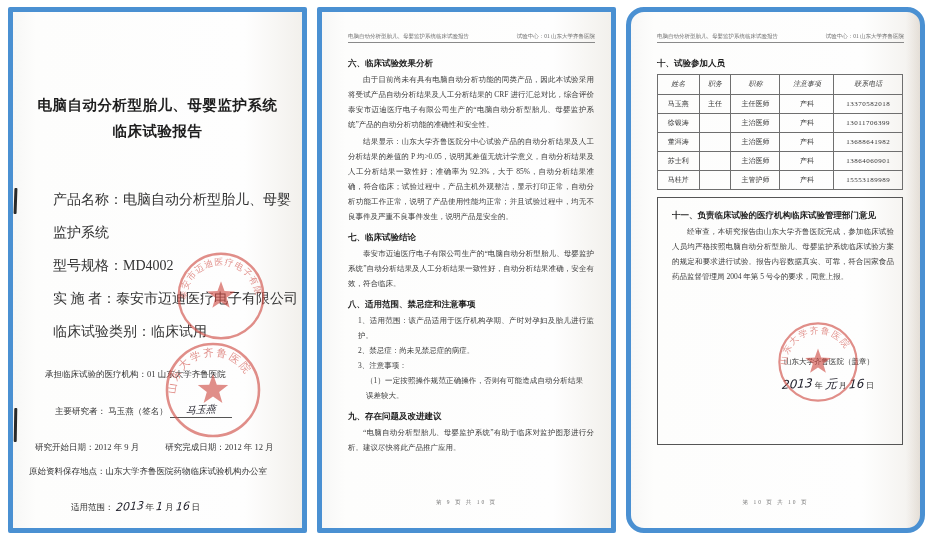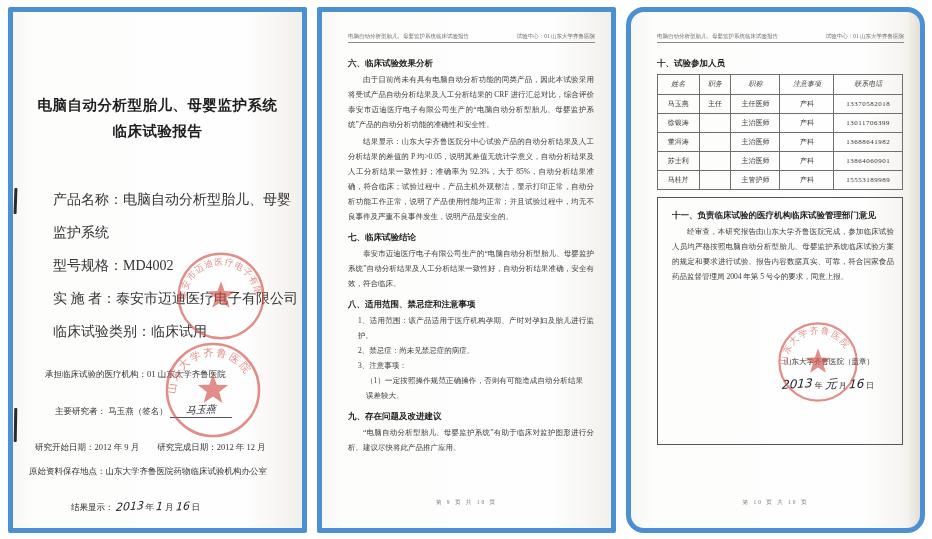"研究开始日期：2012 年 9 月" .dates-row { gap: 18px -> 26px }
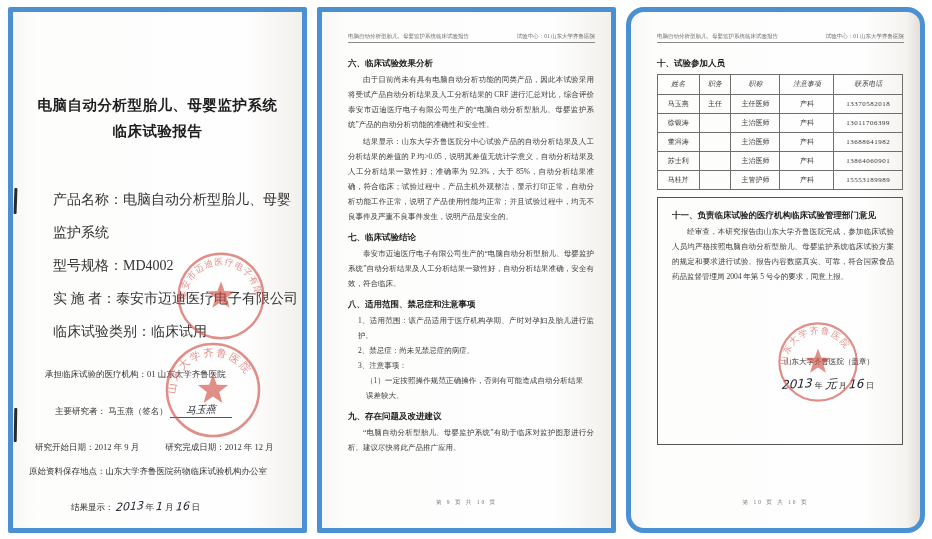"结果显示：" span { text: 结果显示 -> 适用范围 }
